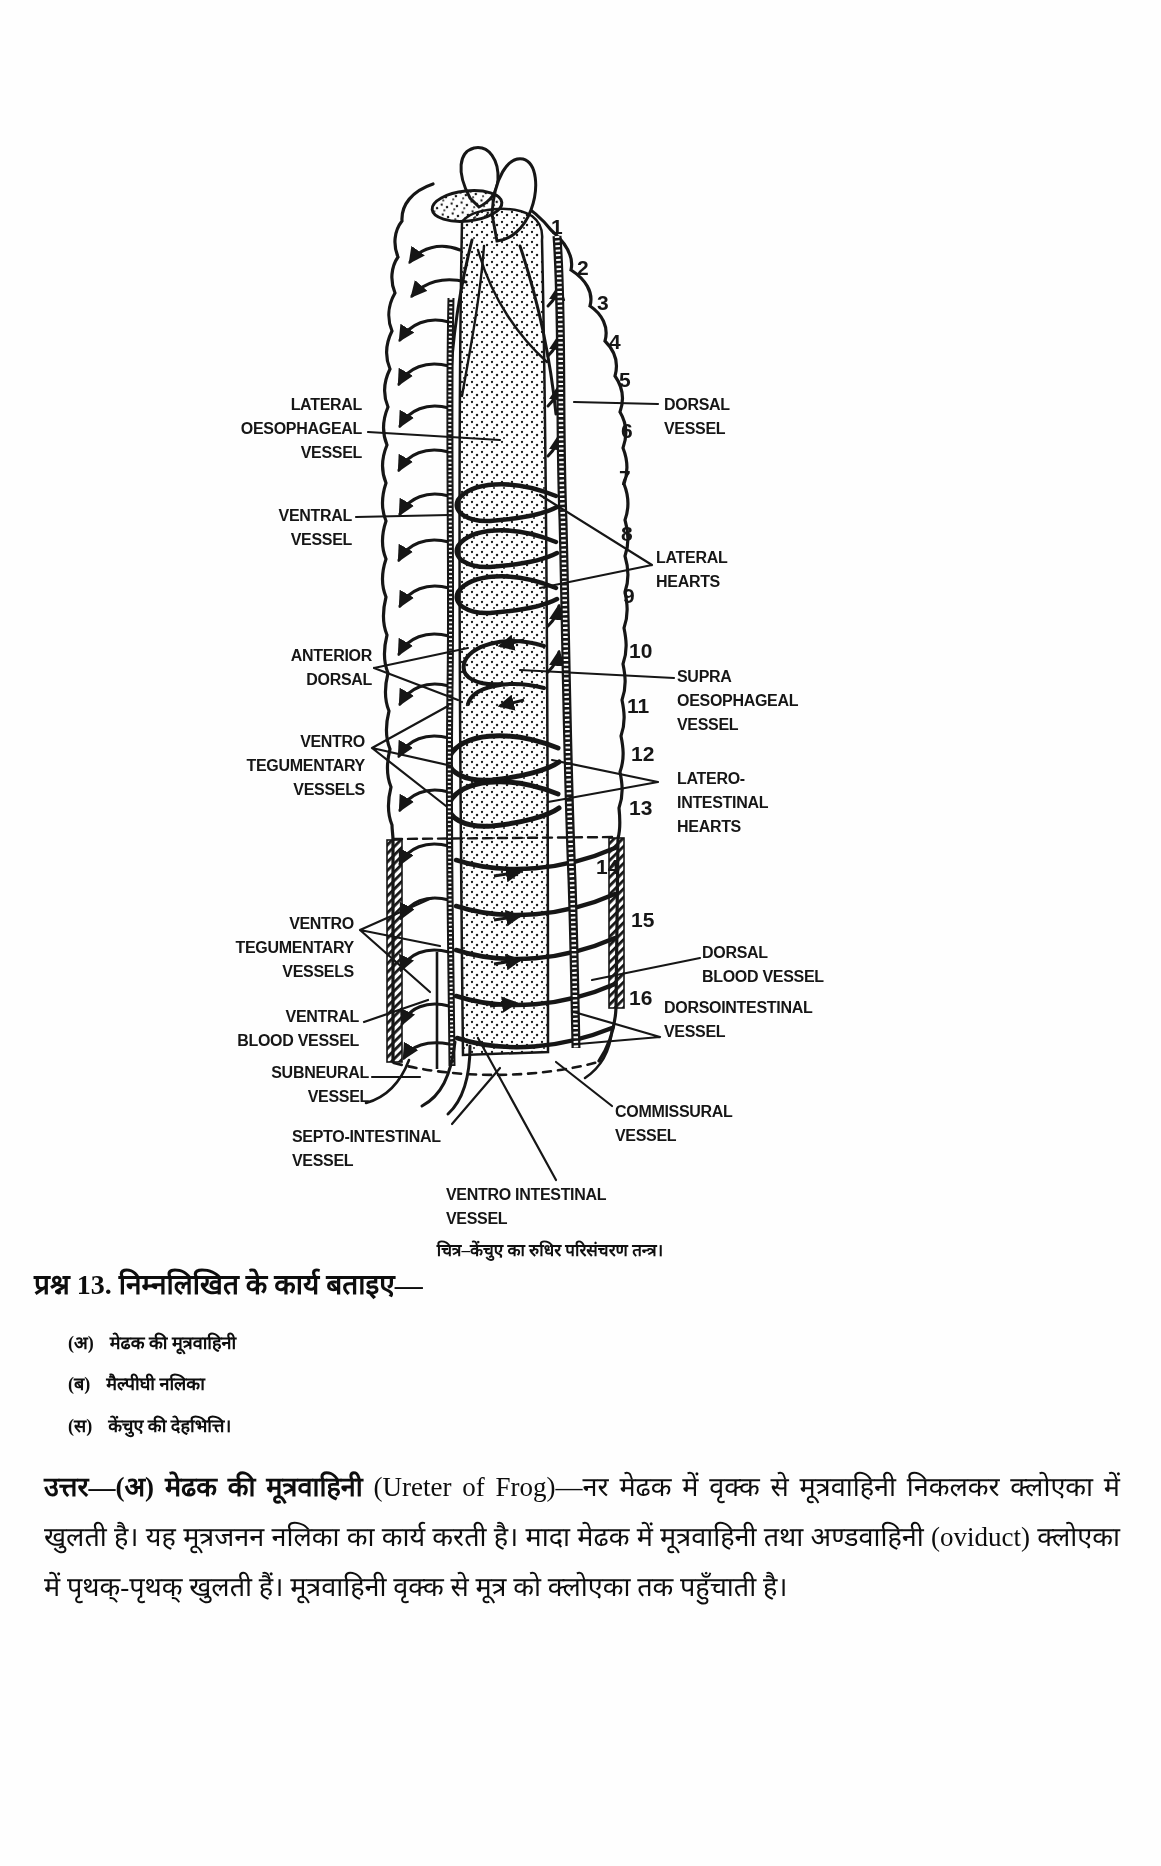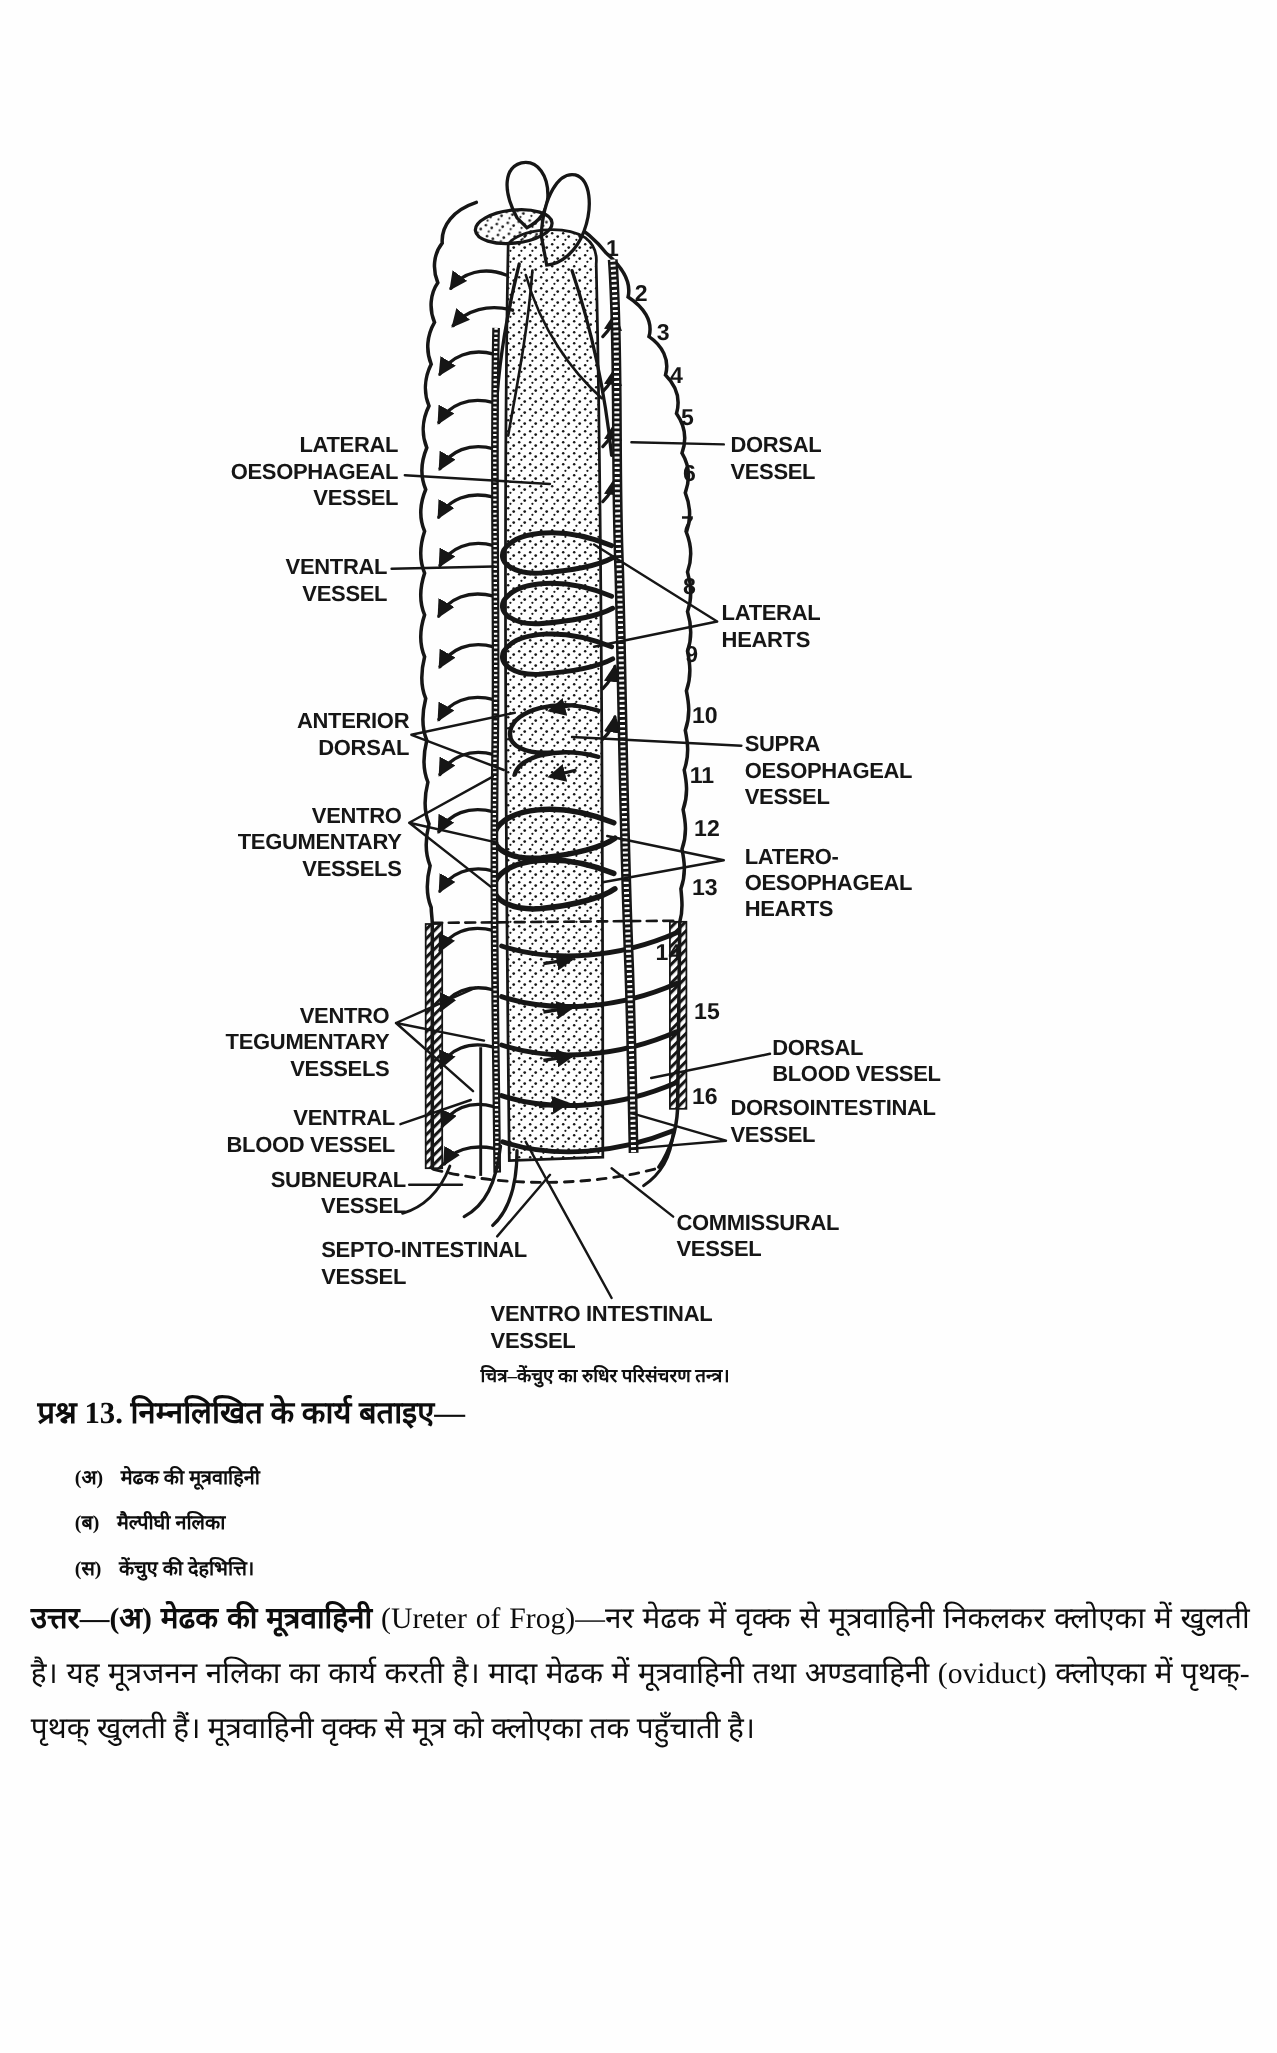"LATERAL" .dlabel { font-size: 20px -> 16px }
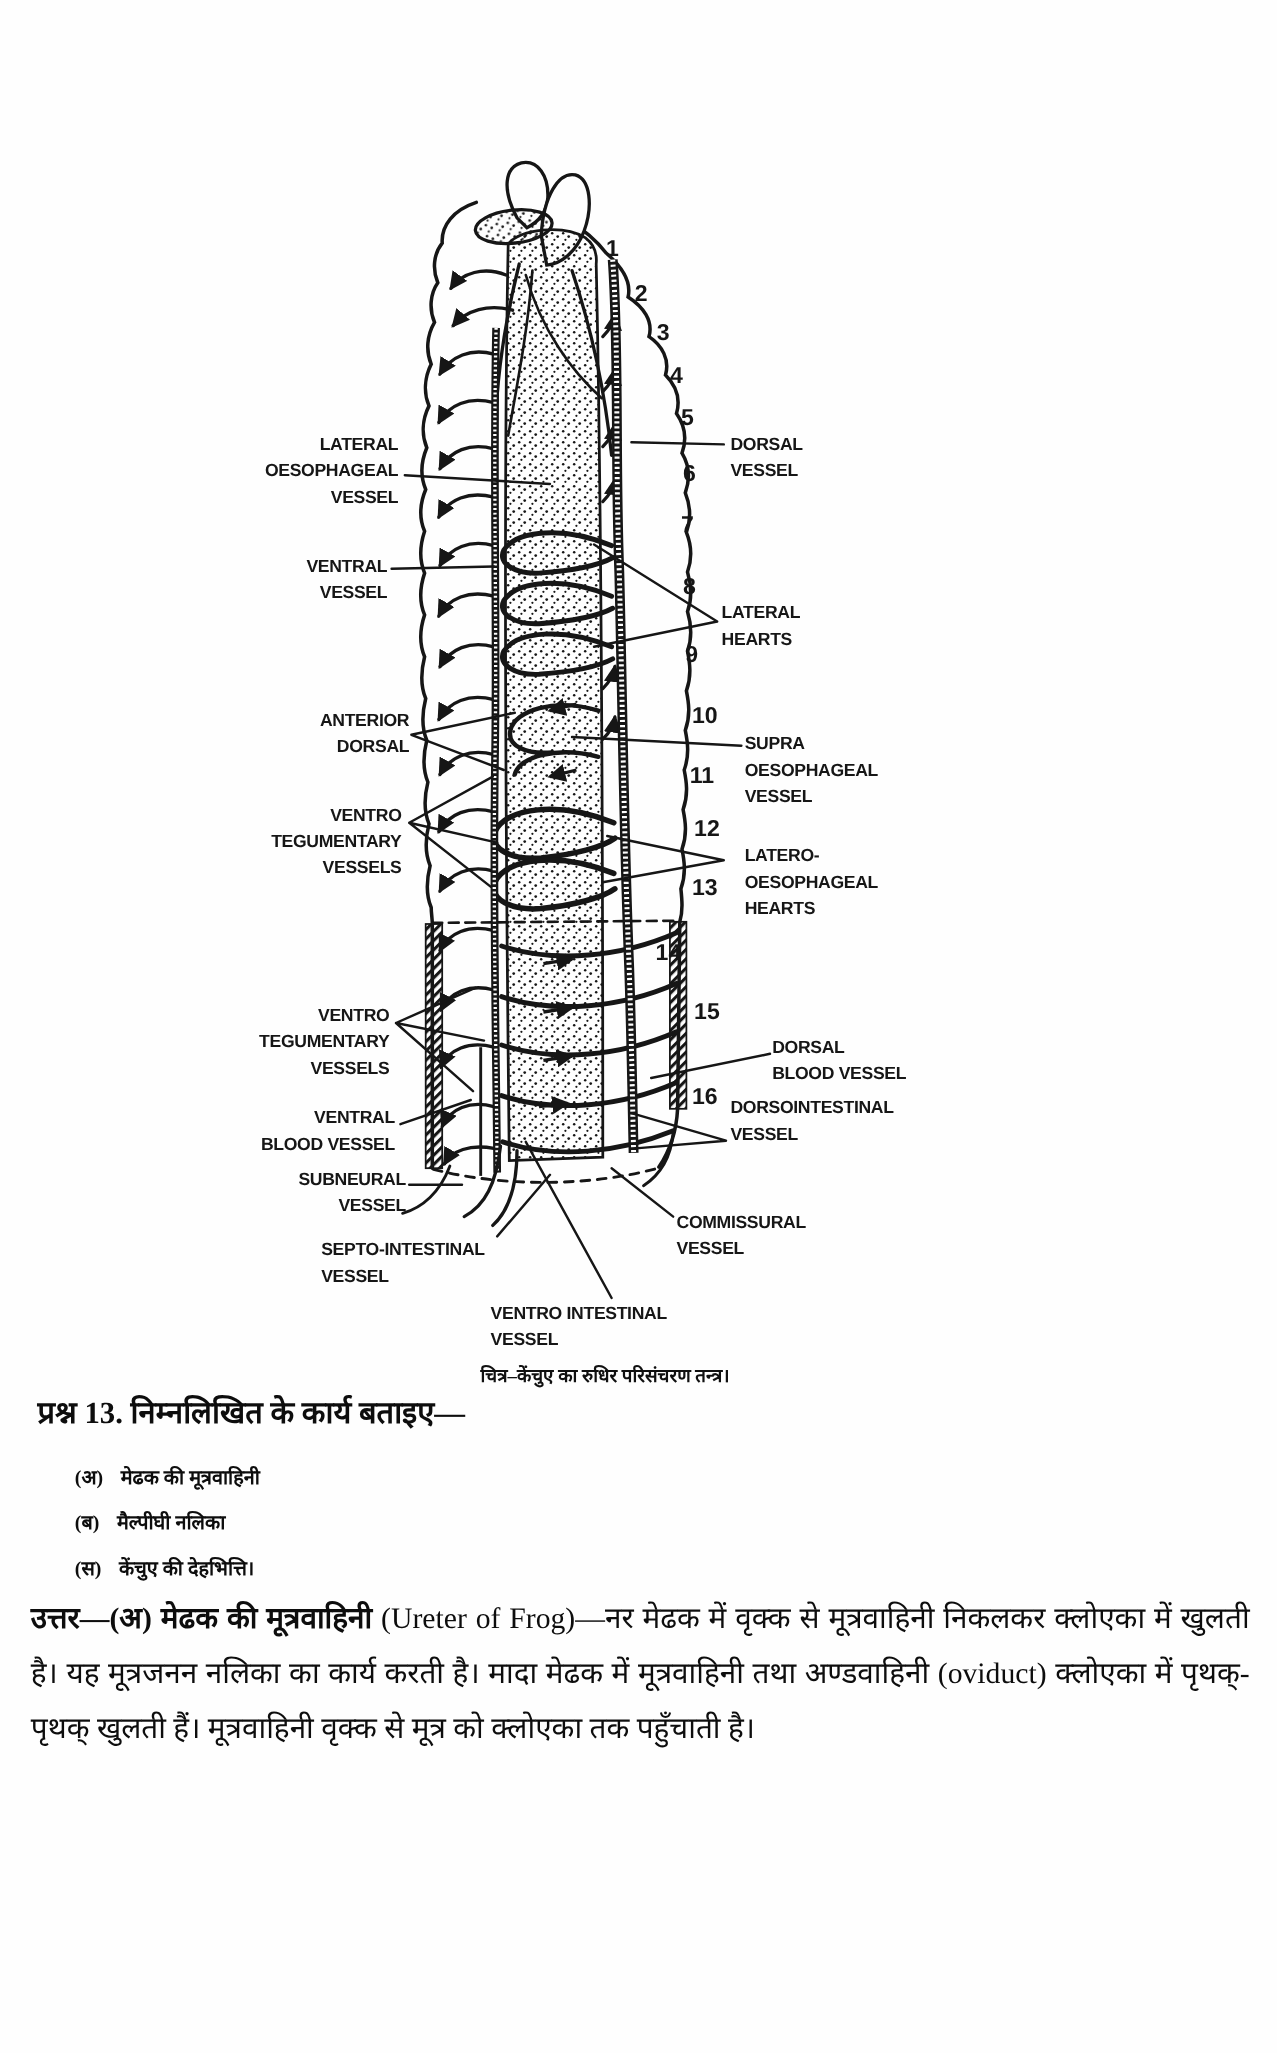"LATERO-" div.dlabel { text: OESOPHAGEAL -> INTESTINAL }
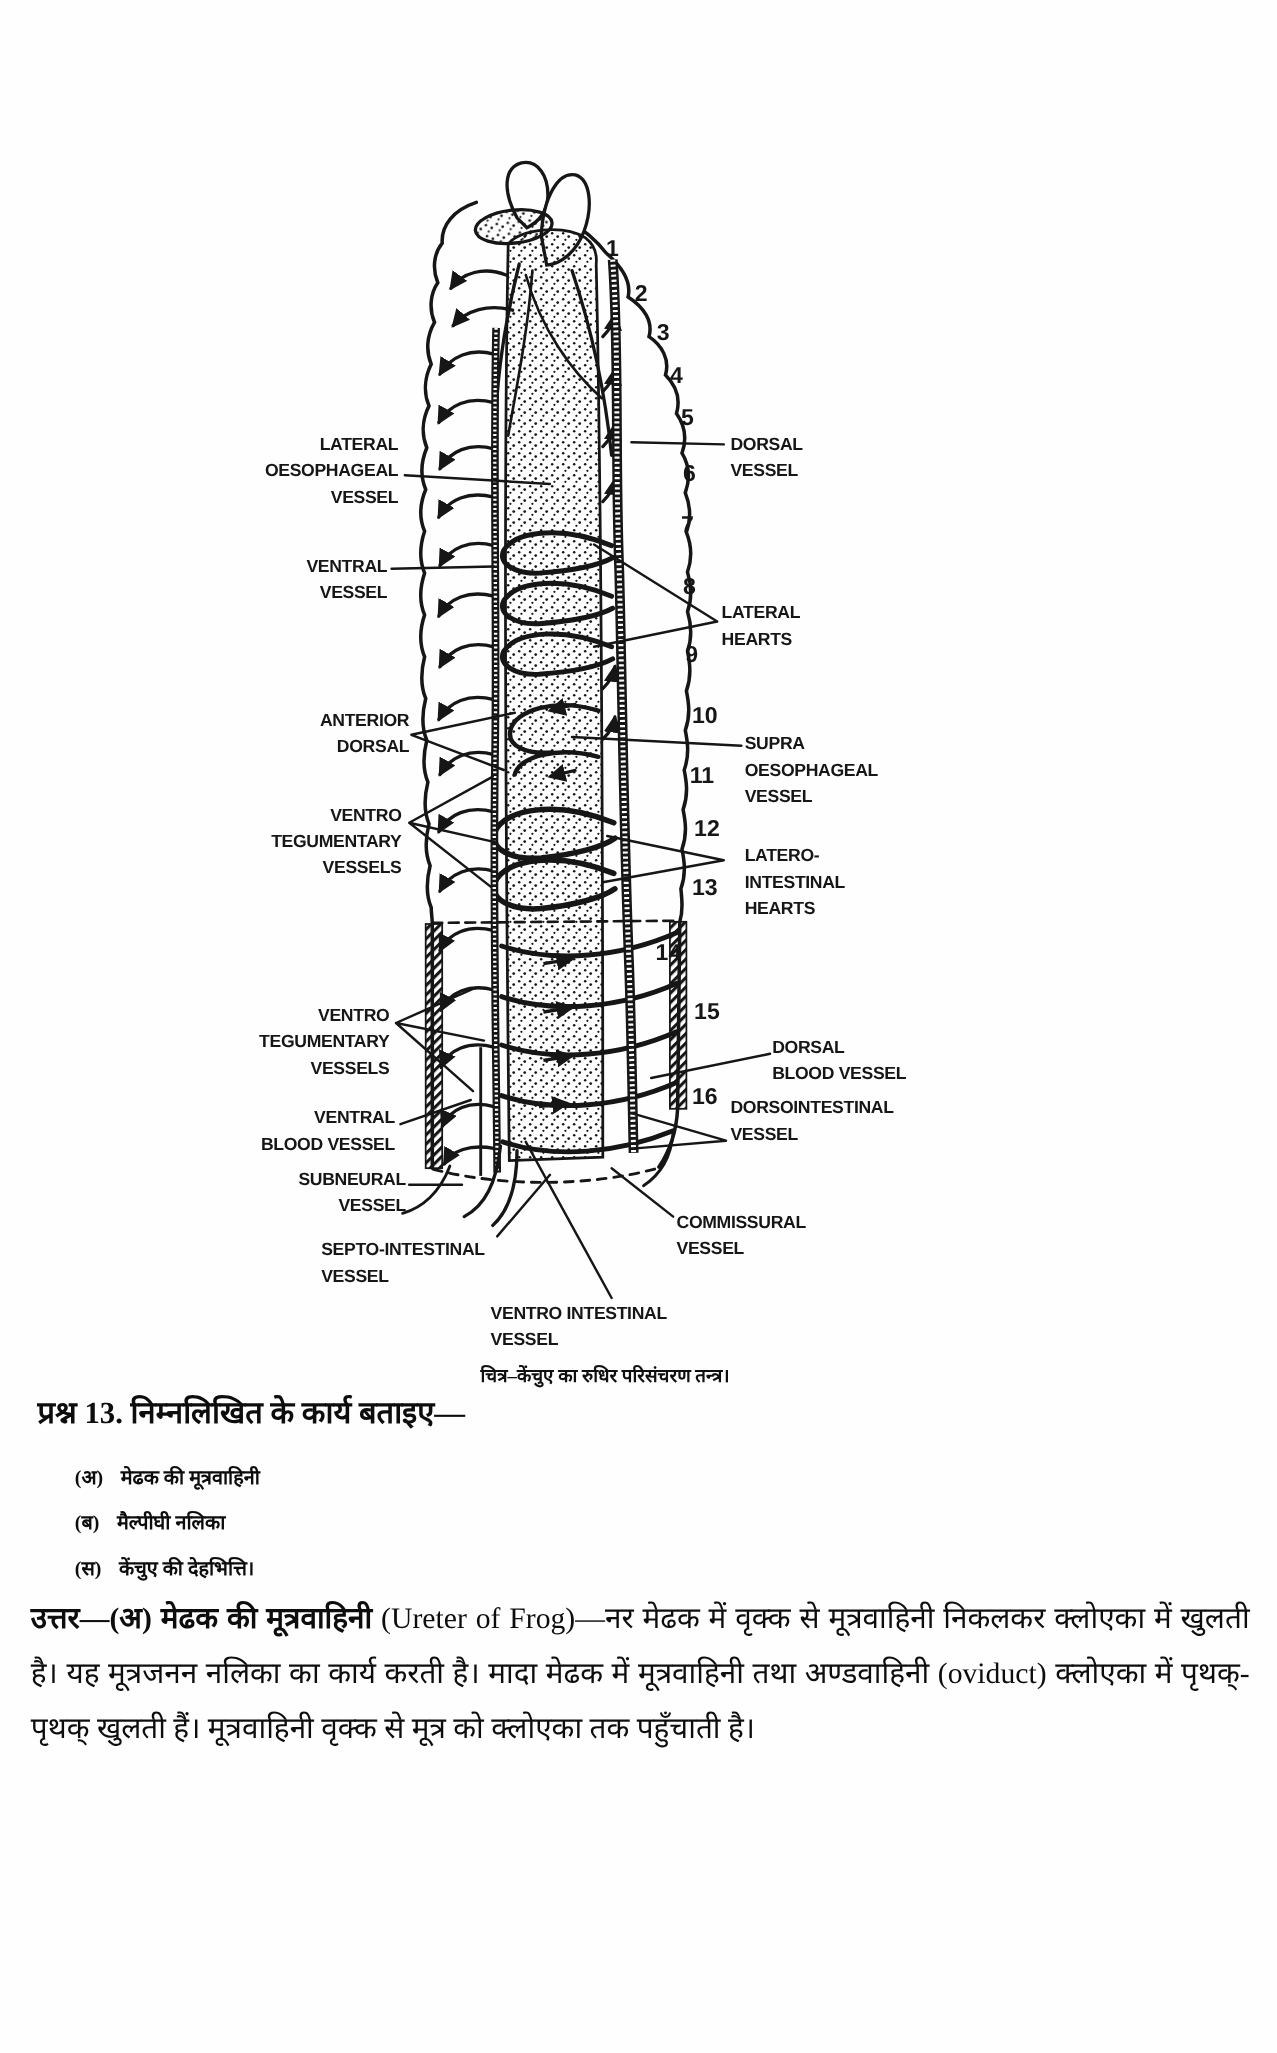"उत्तर—(अ) मेढक की मूत्रवाहिनी (Ureter" .answer p { margin: 0 -> 16px }
